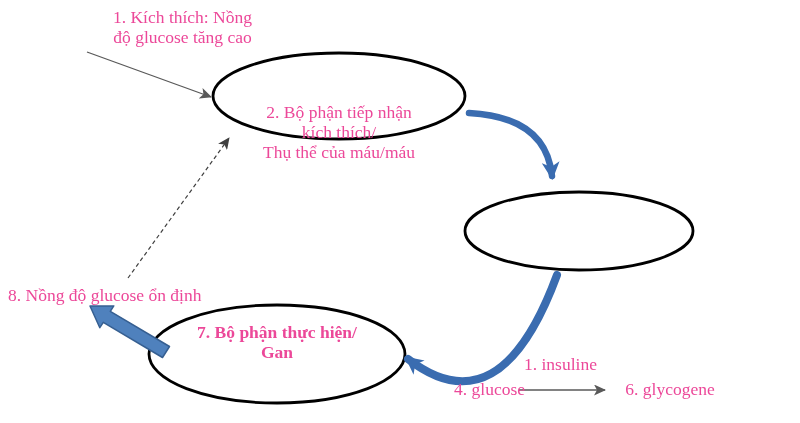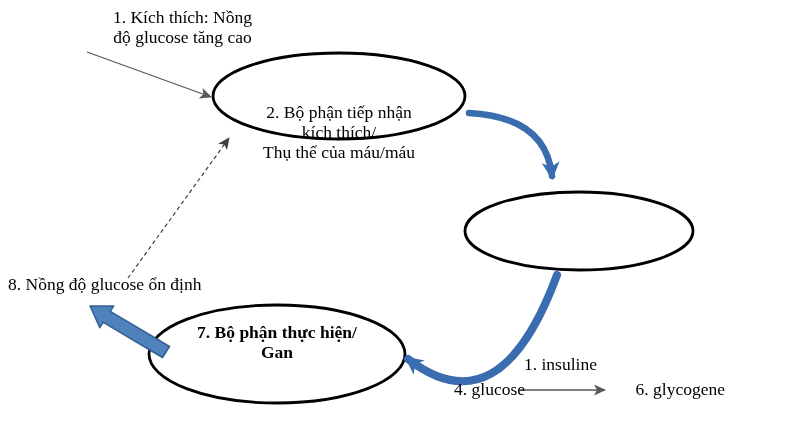"1. Kích thích: Nồng" .lbl { color: #000000 -> #ec4899 }
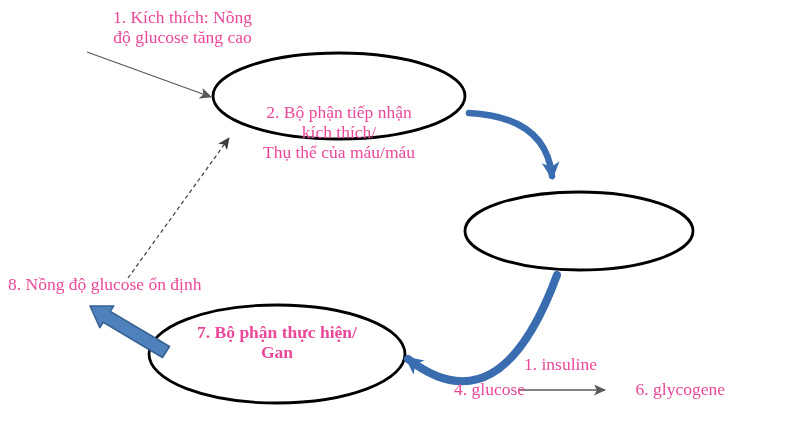"8. Nồng độ glucose ổn" div.lbl { top: 274px -> 285px }
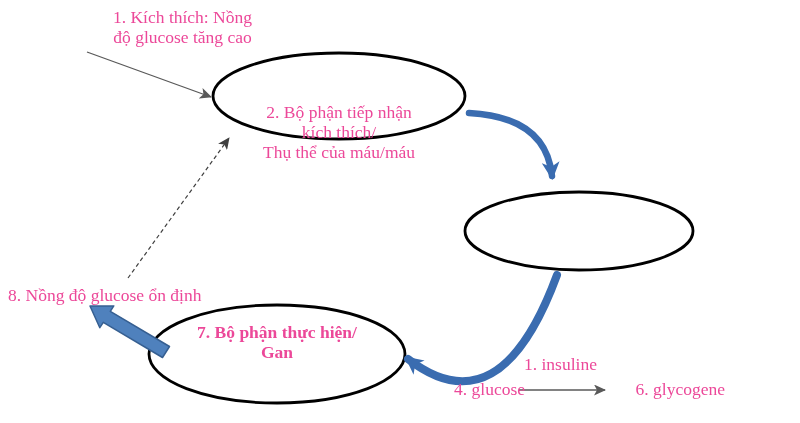"6. glycogene" div.lbl { text-align: right -> center }
